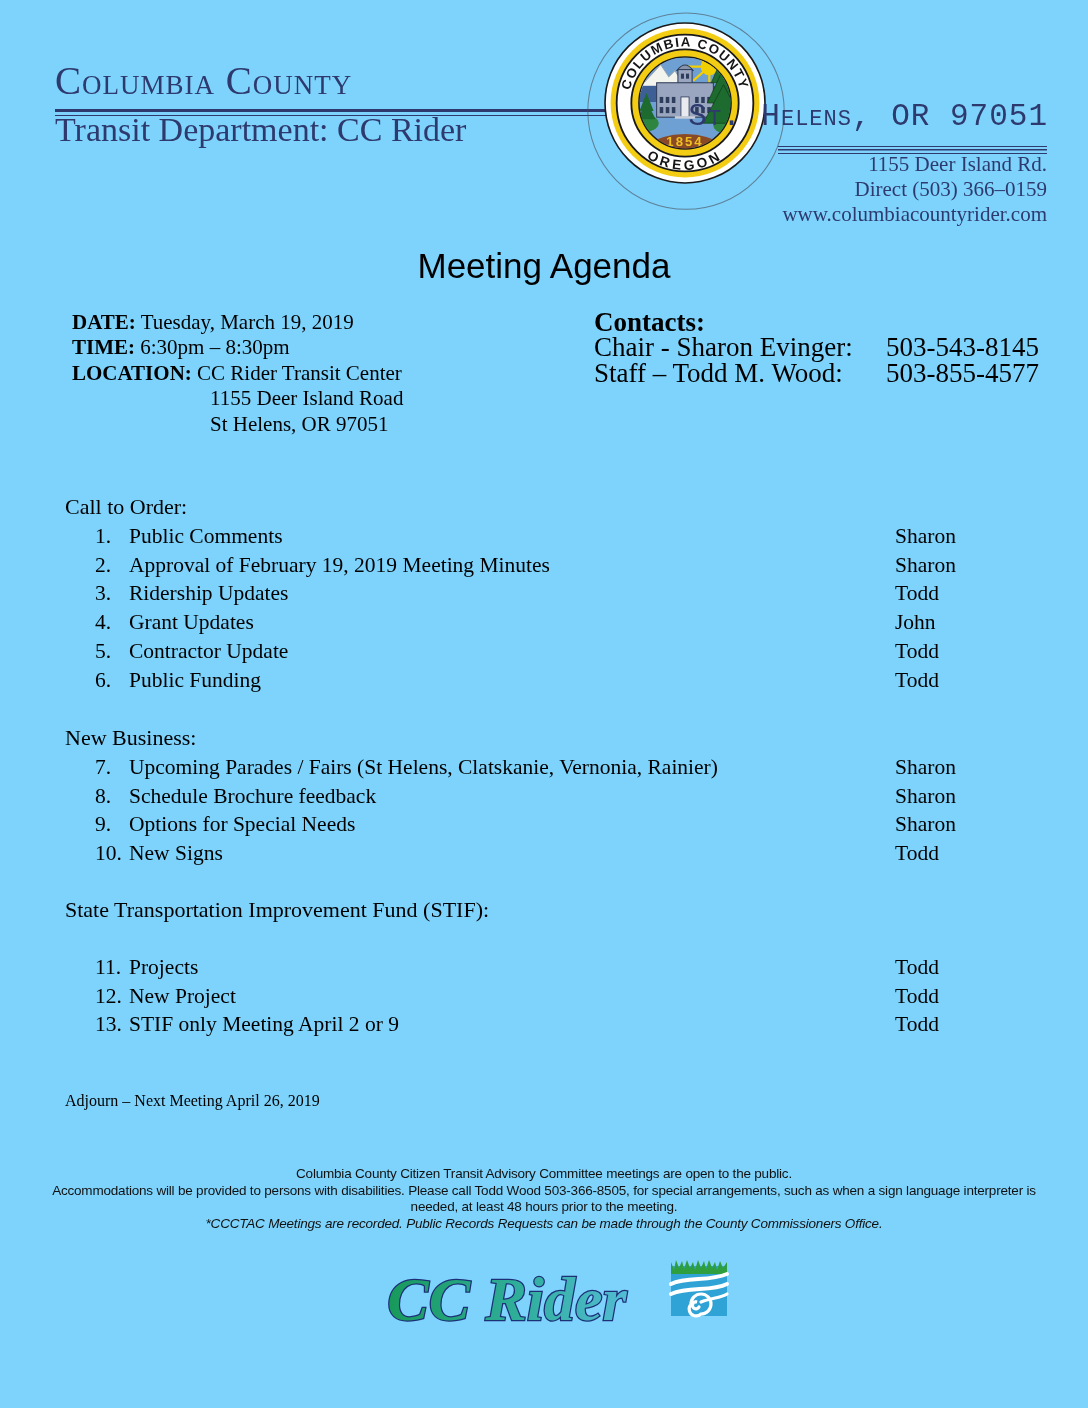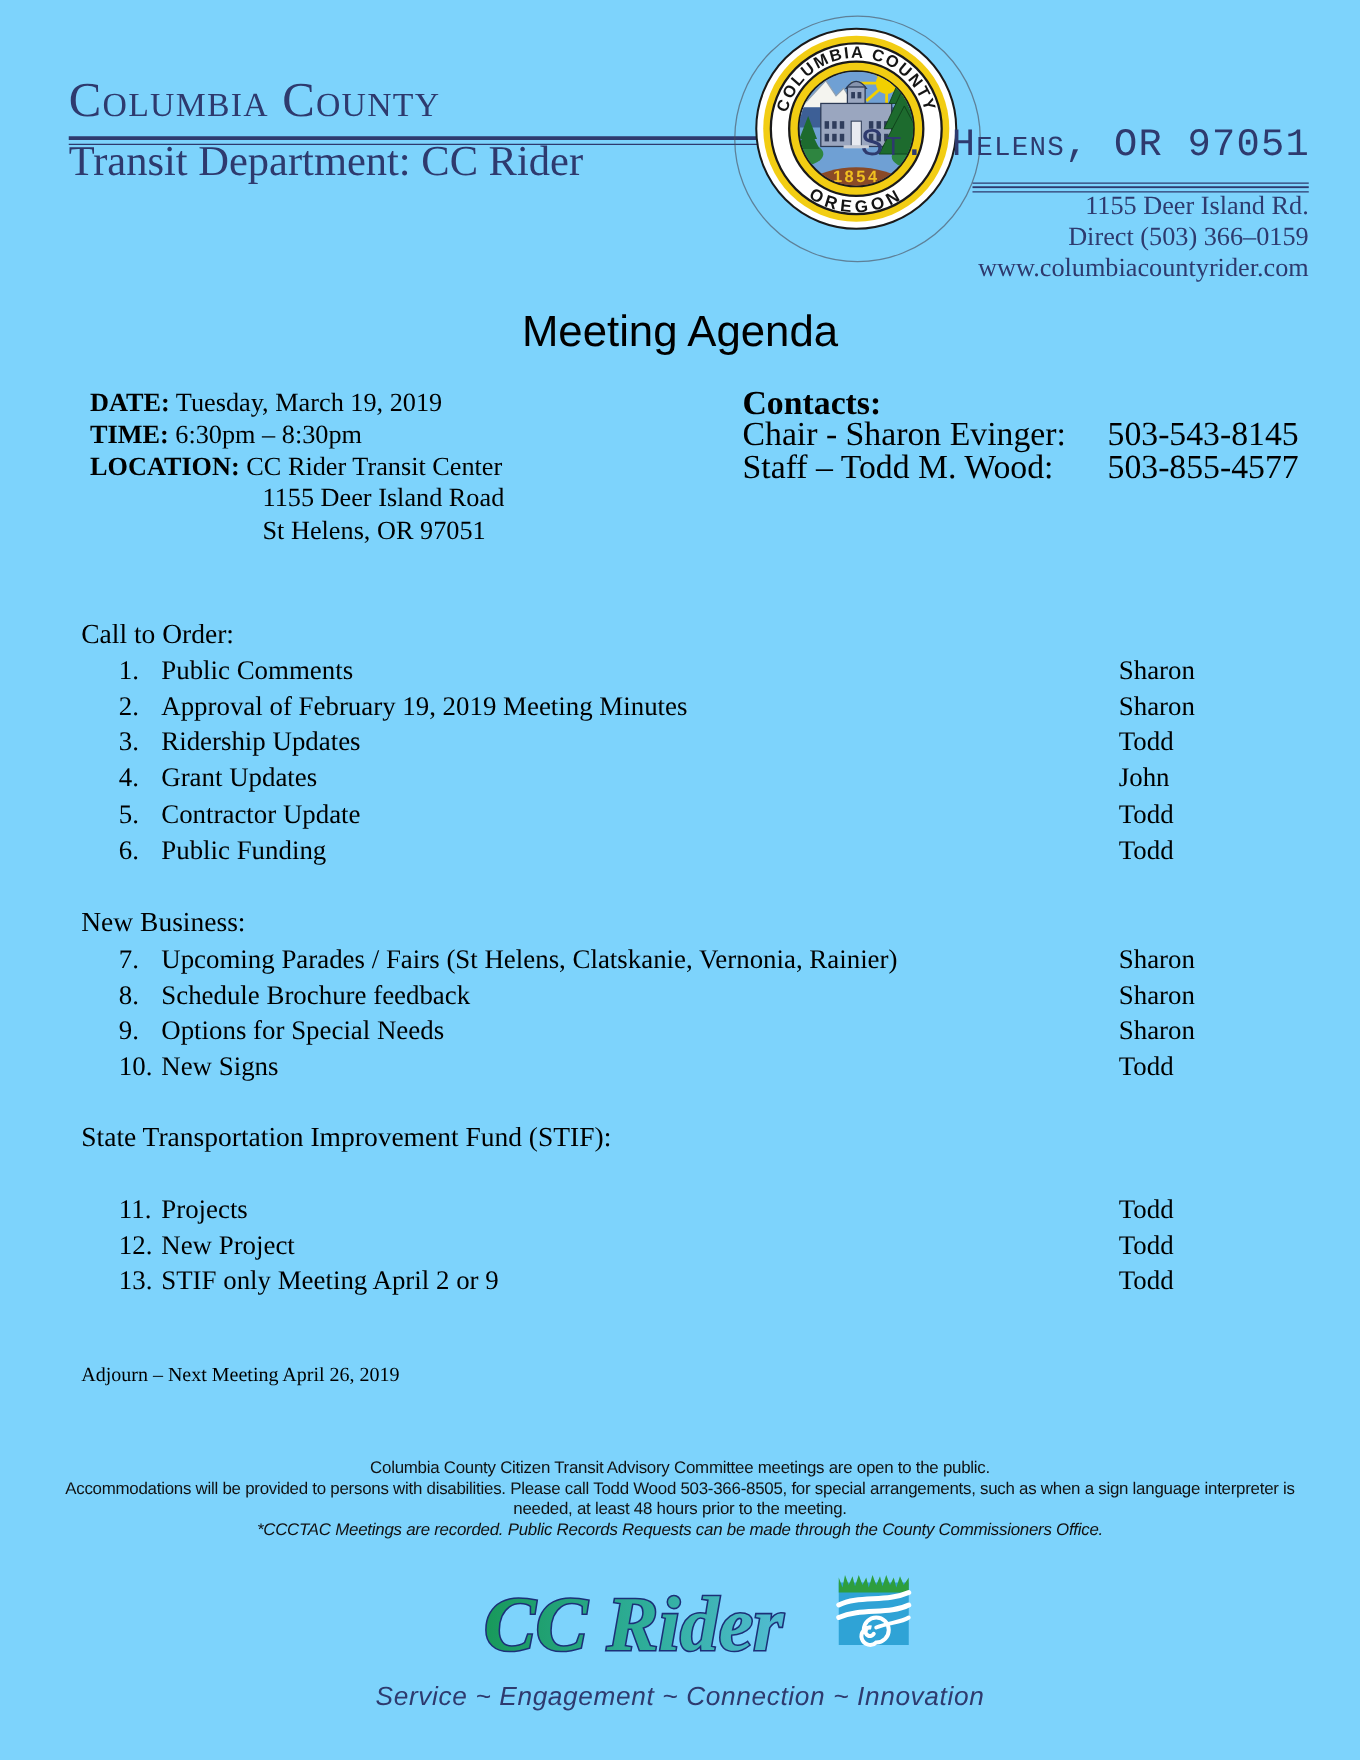"Service ~ Engagement ~ Connection" div.tagline { html: <div>Service ~ Engagement ~ Connection ~ Innovation</div> -> none }
